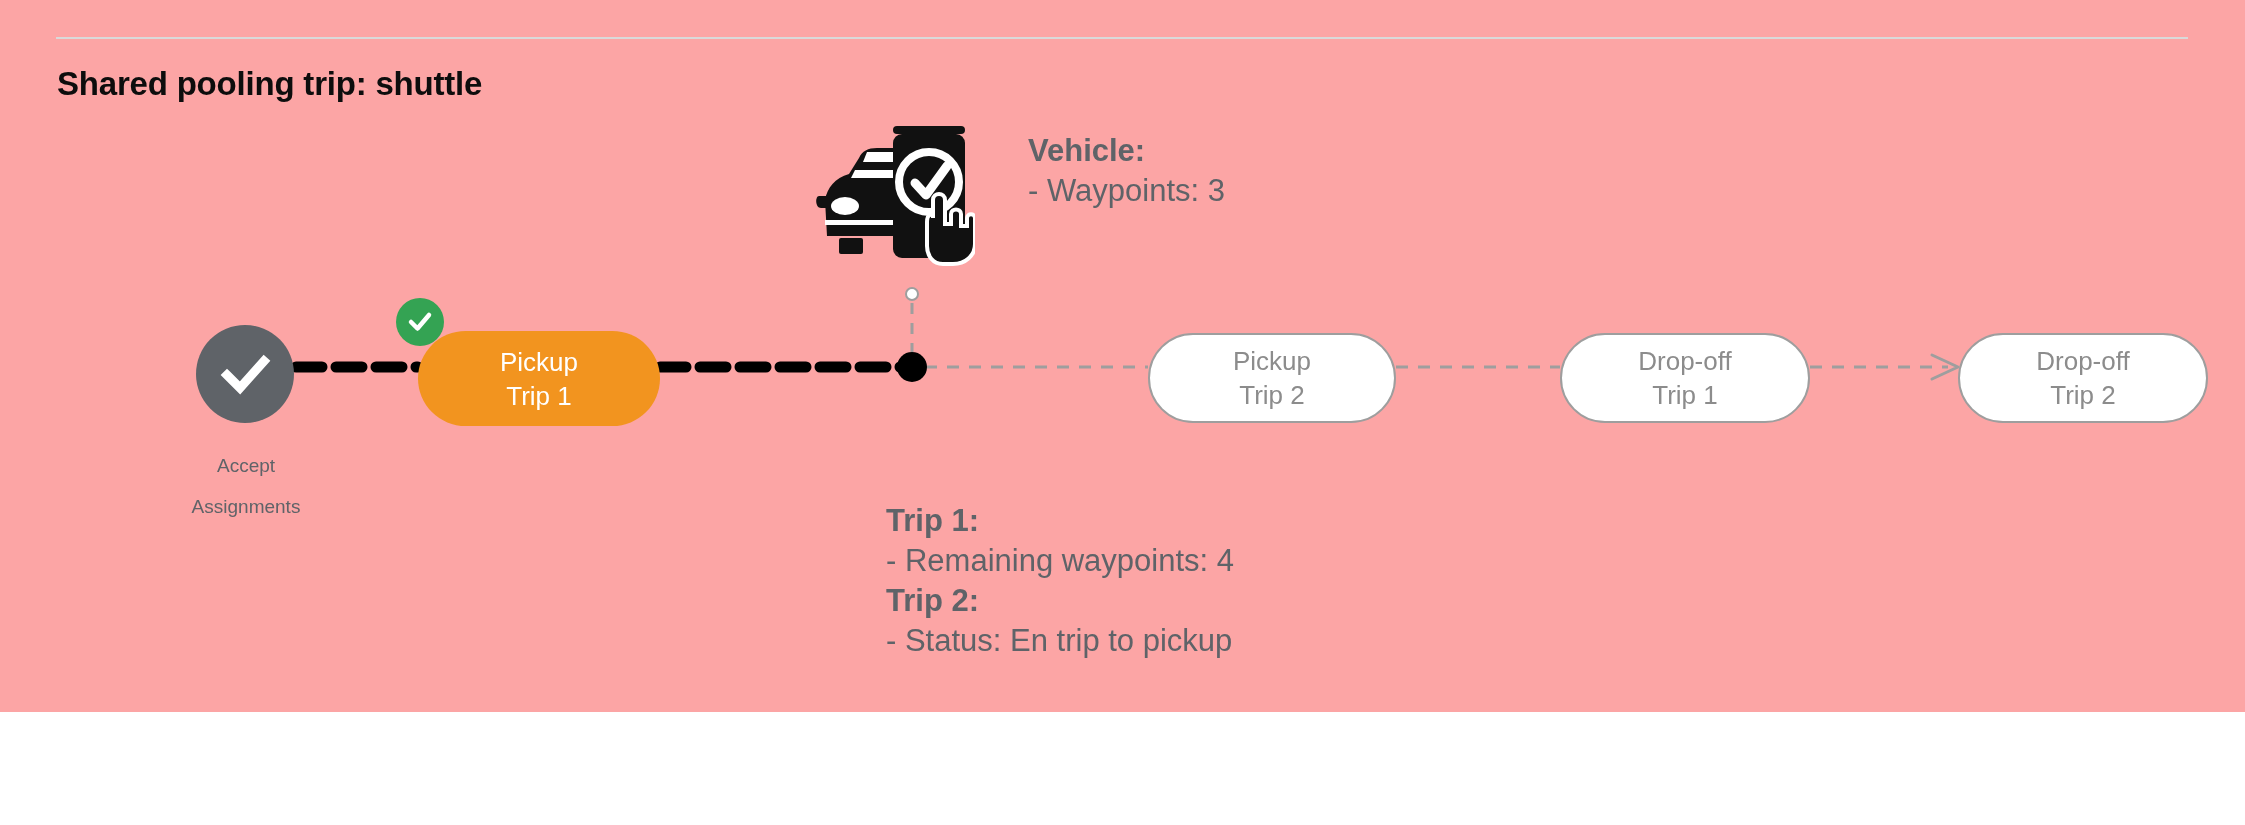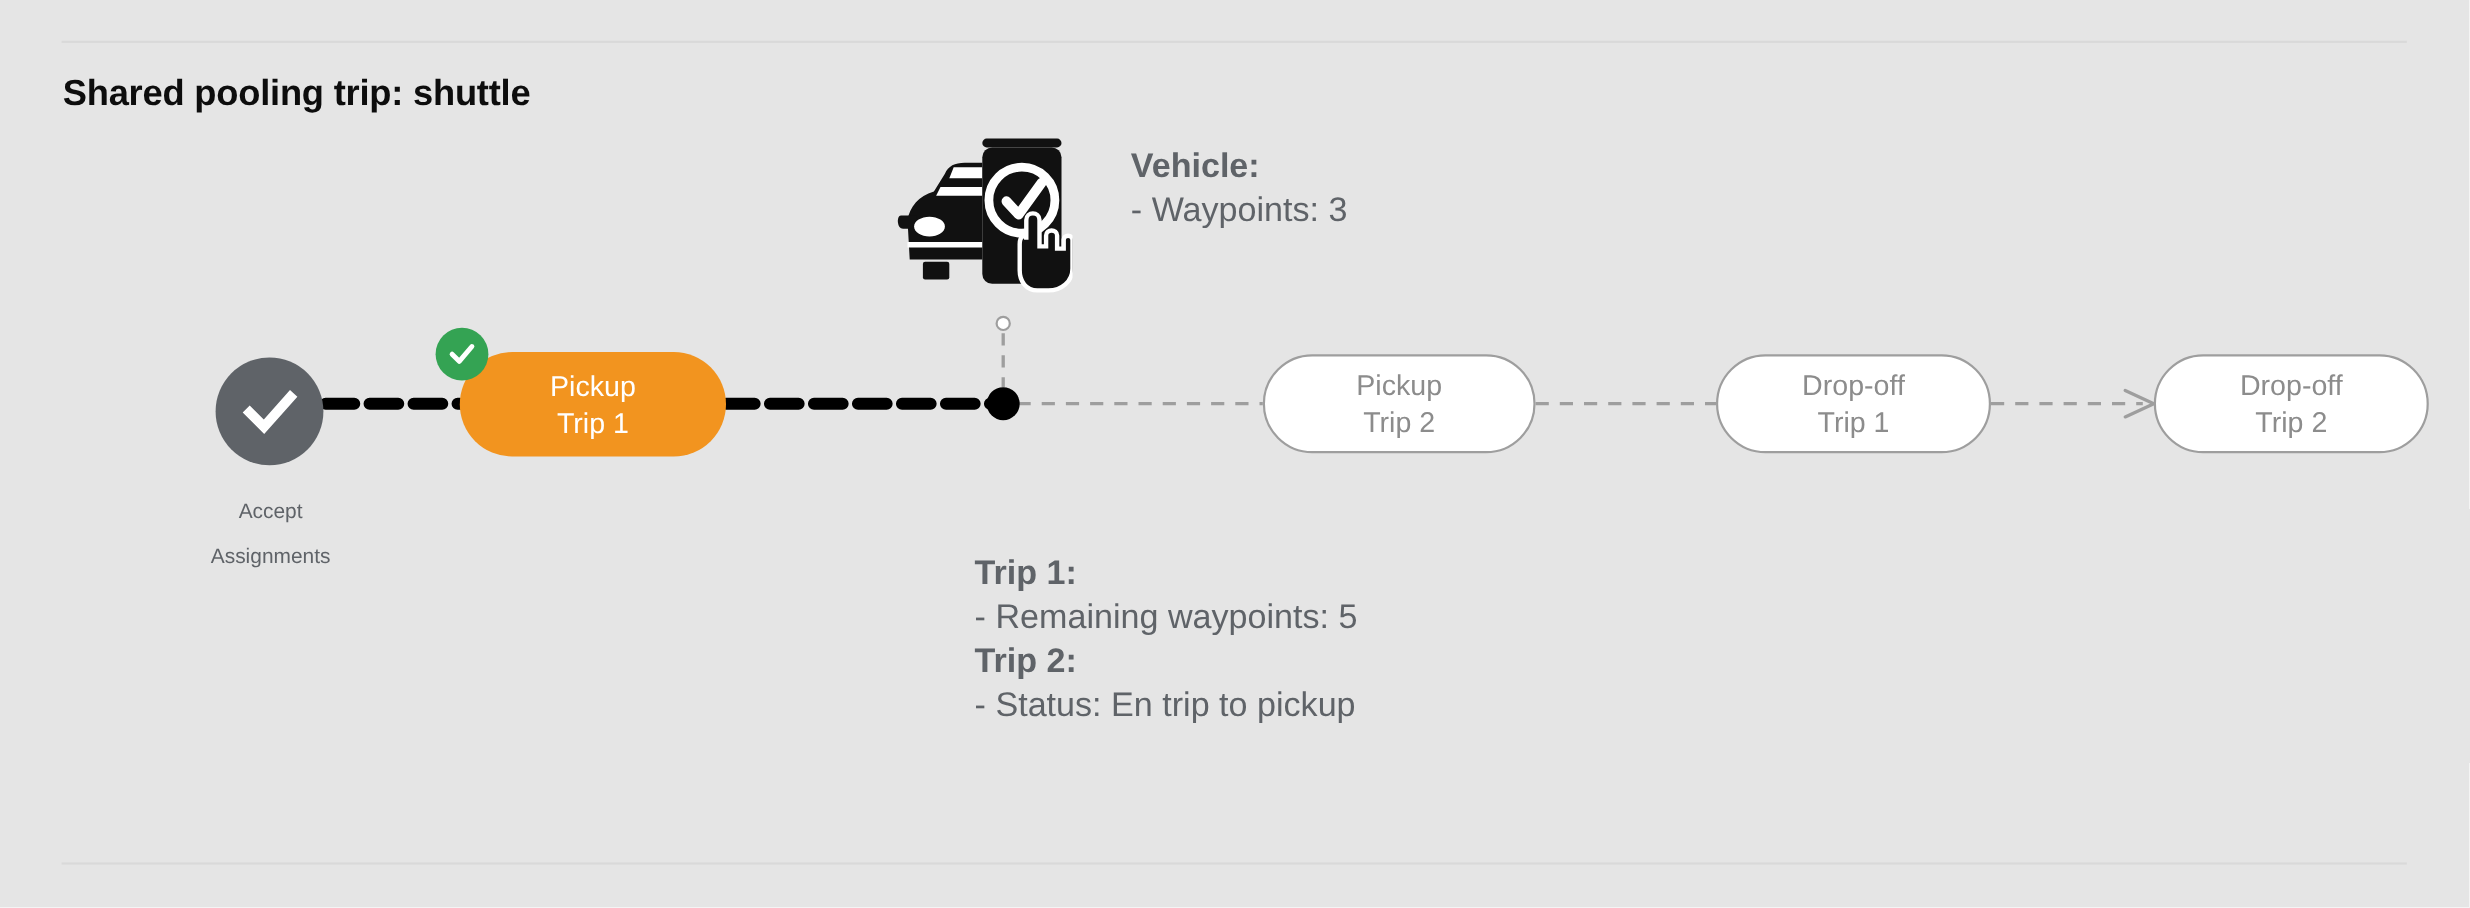"Shared pooling trip: shuttle" #canvas { background: #e5e5e5 -> #fca5a5; height: 825px -> 712px }
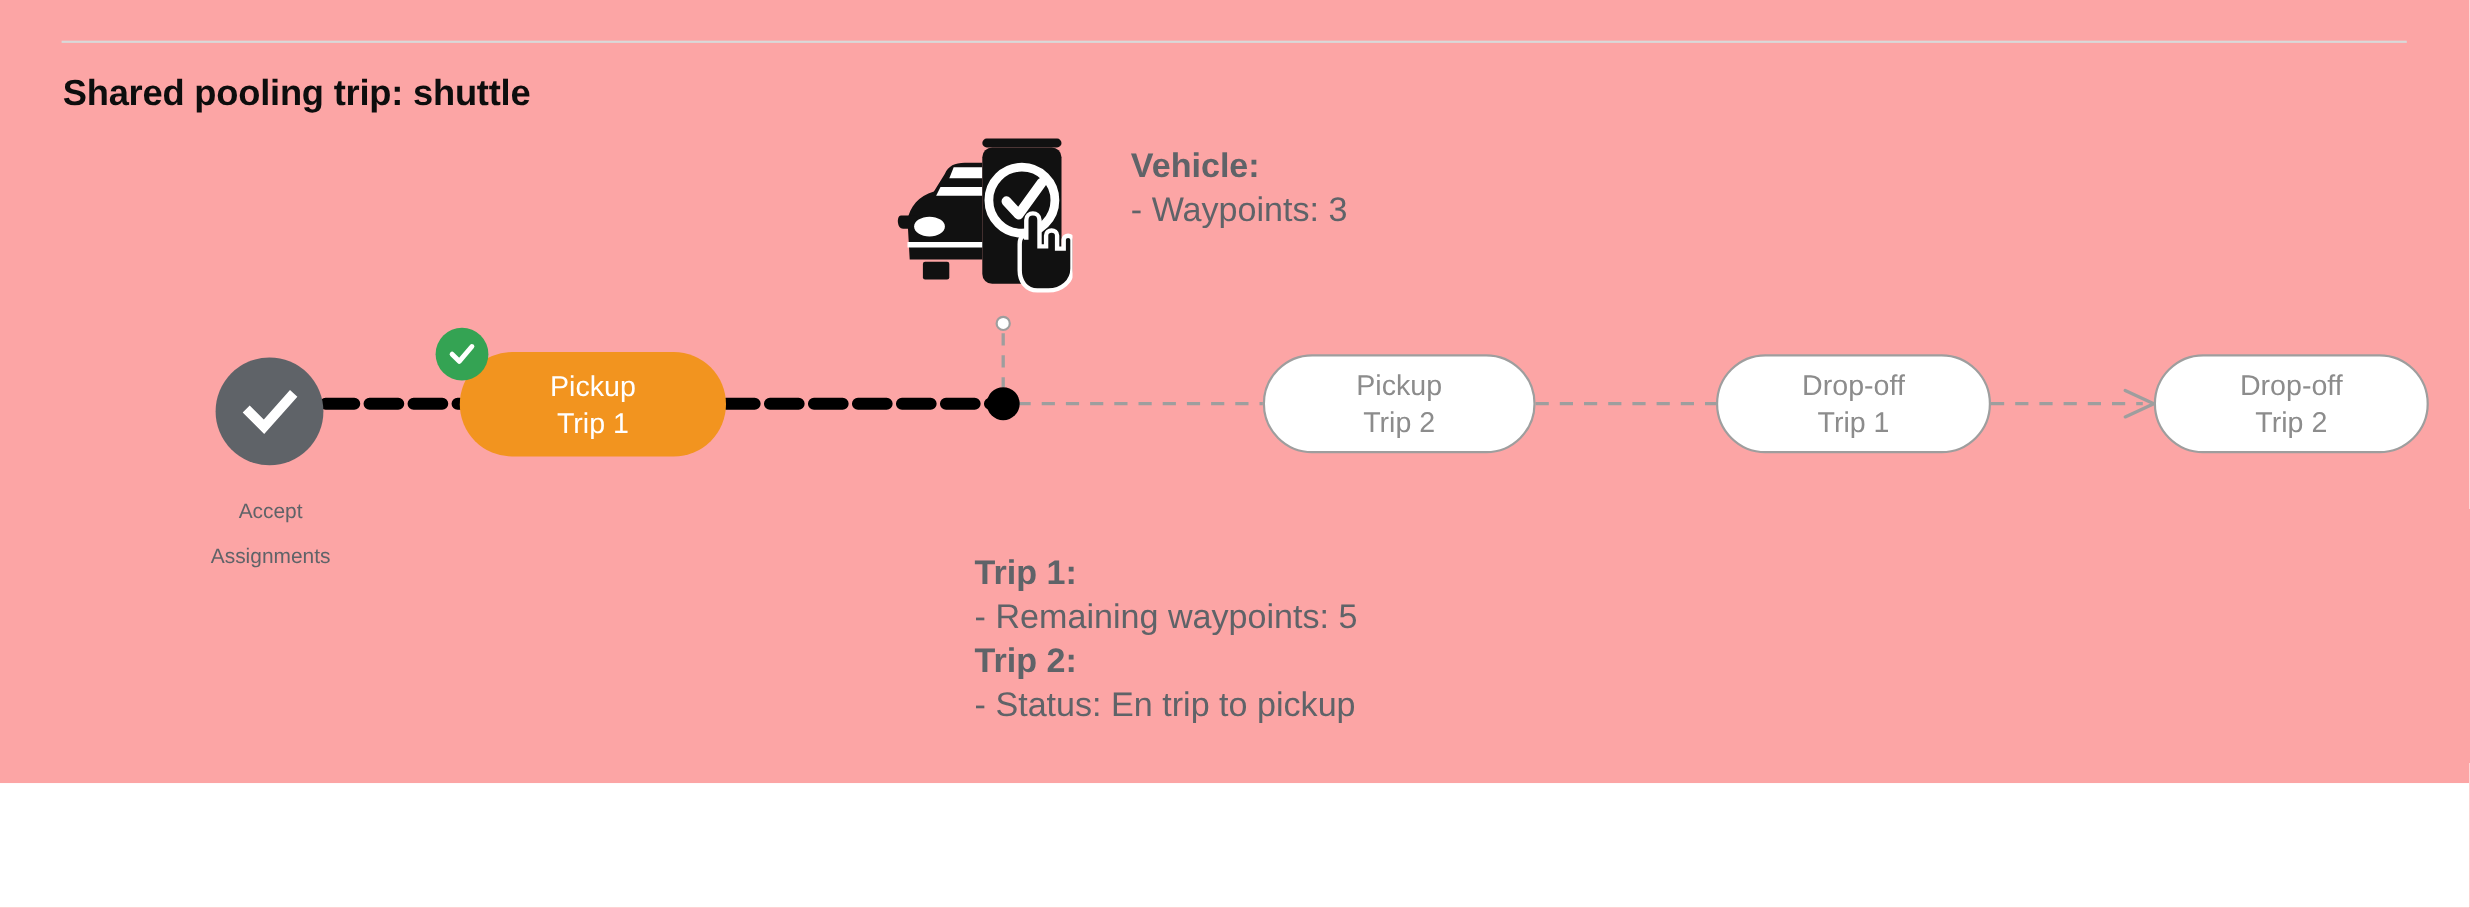"Pickup" .pill { margin-top: none -> 11px }
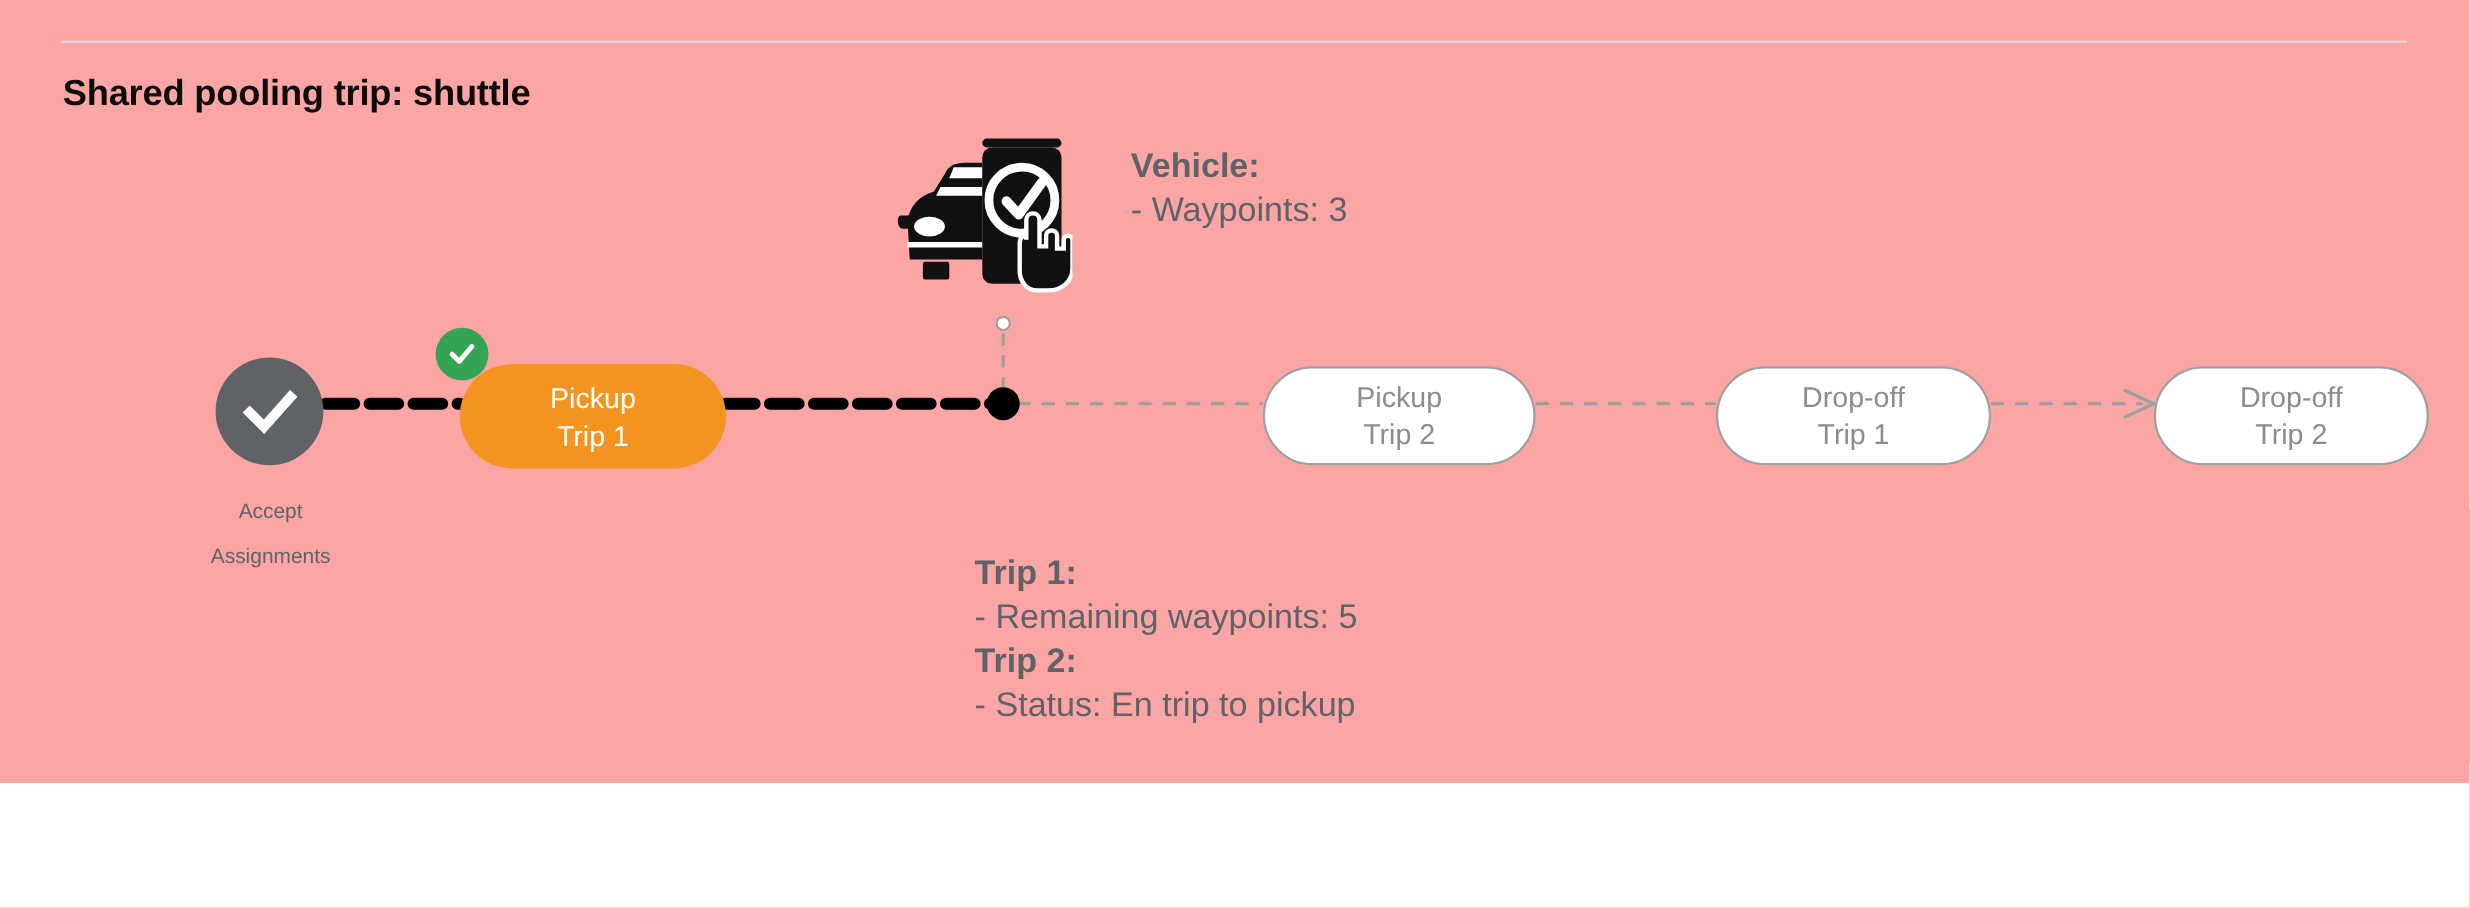"- Remaining waypoints: 5" span.info-row { text: 5 -> 4 }
